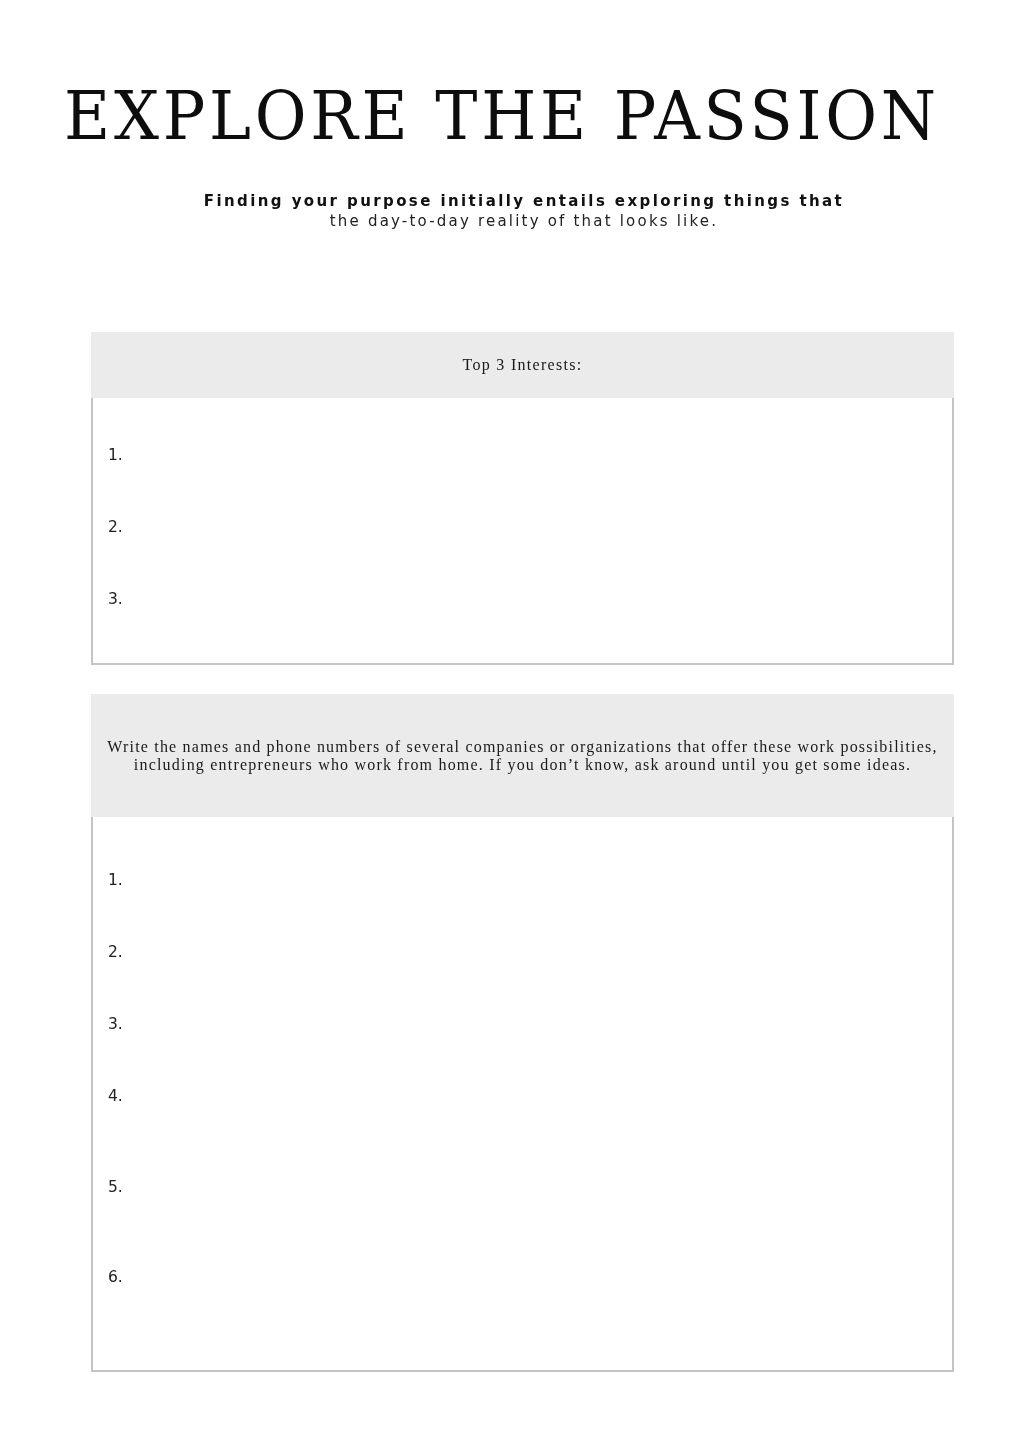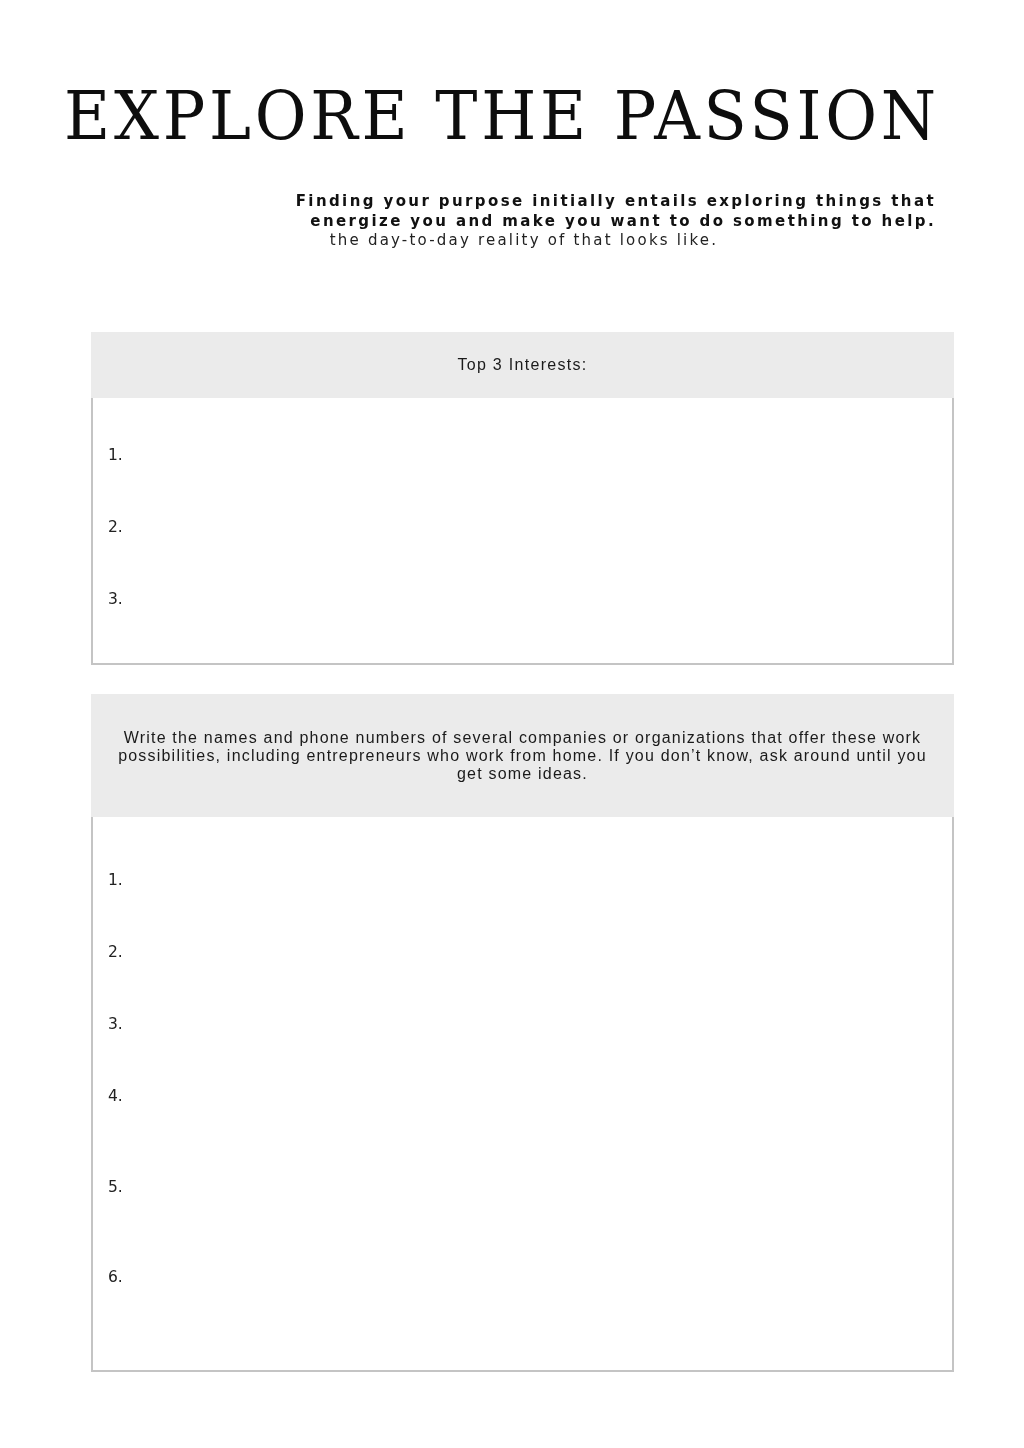"Finding your purpose initially entails" .intro .bold { text-align: right -> none }
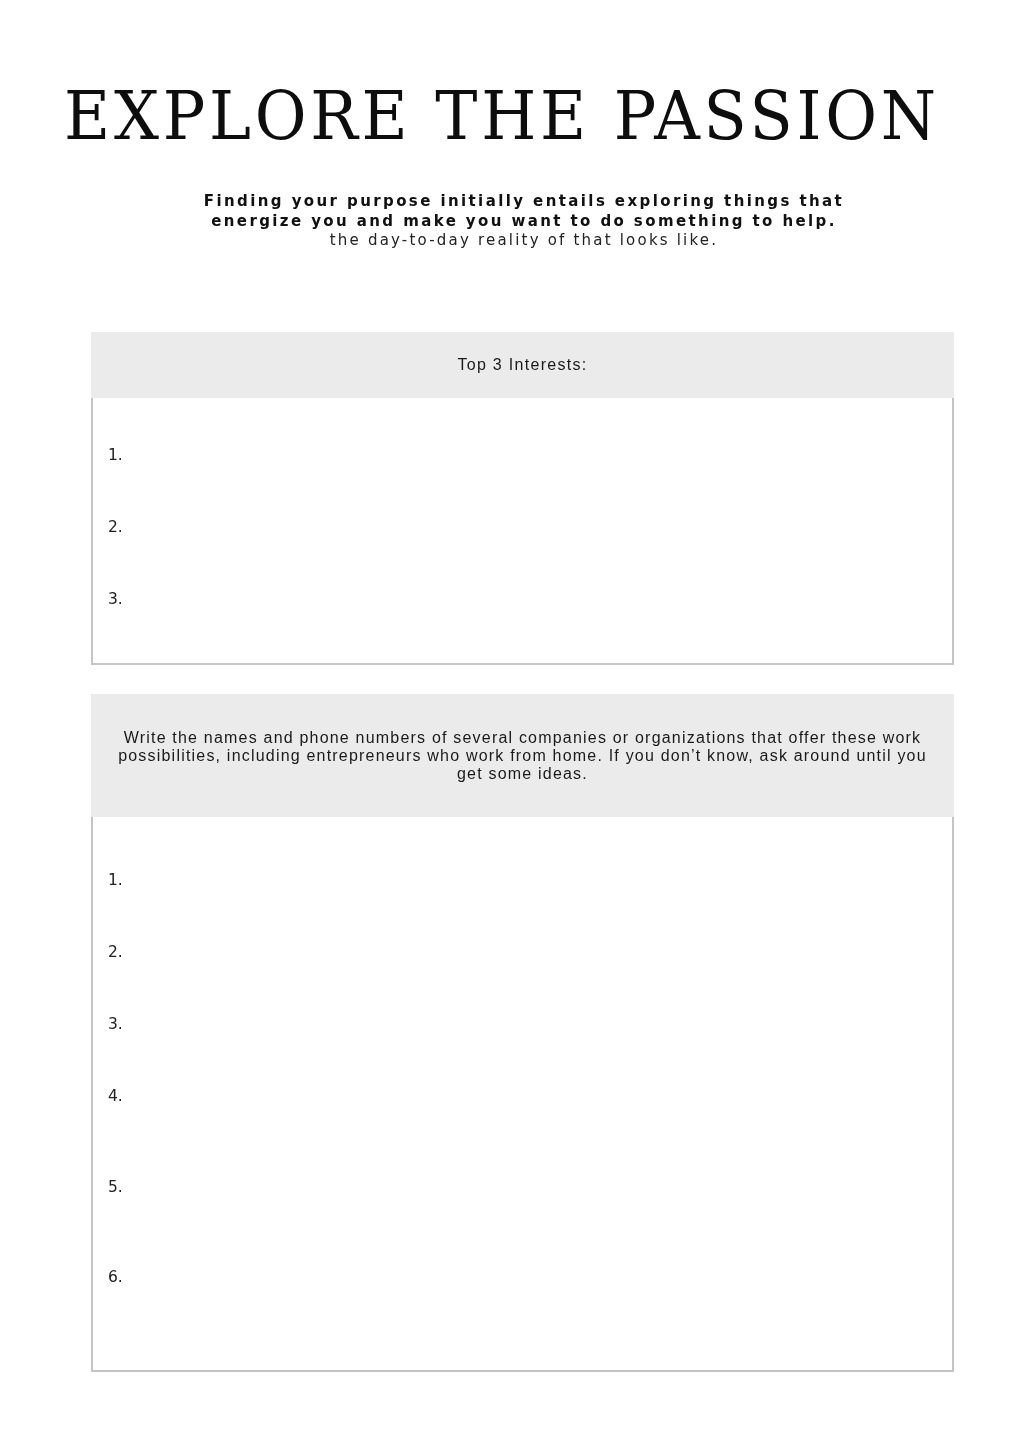"energize you and make you" span.bold { html: <span>energize you and make you want to do something to help.</span> -> none }
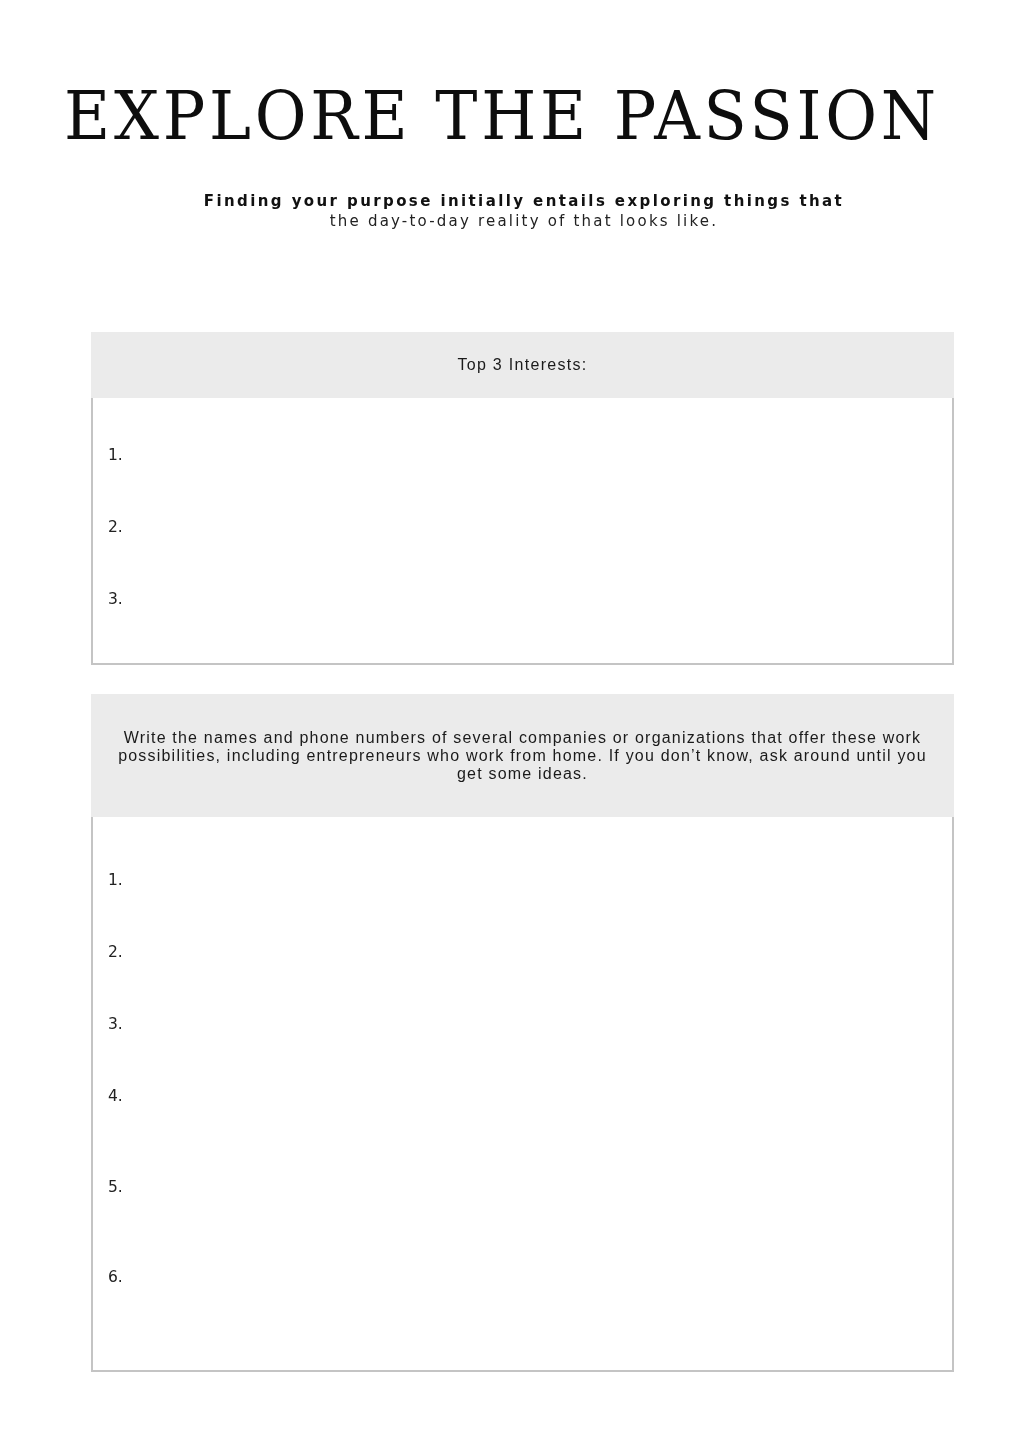"Top 3 Interests:" .box-header { font-family: Liberation Sans, sans-serif -> Liberation Serif, serif }
